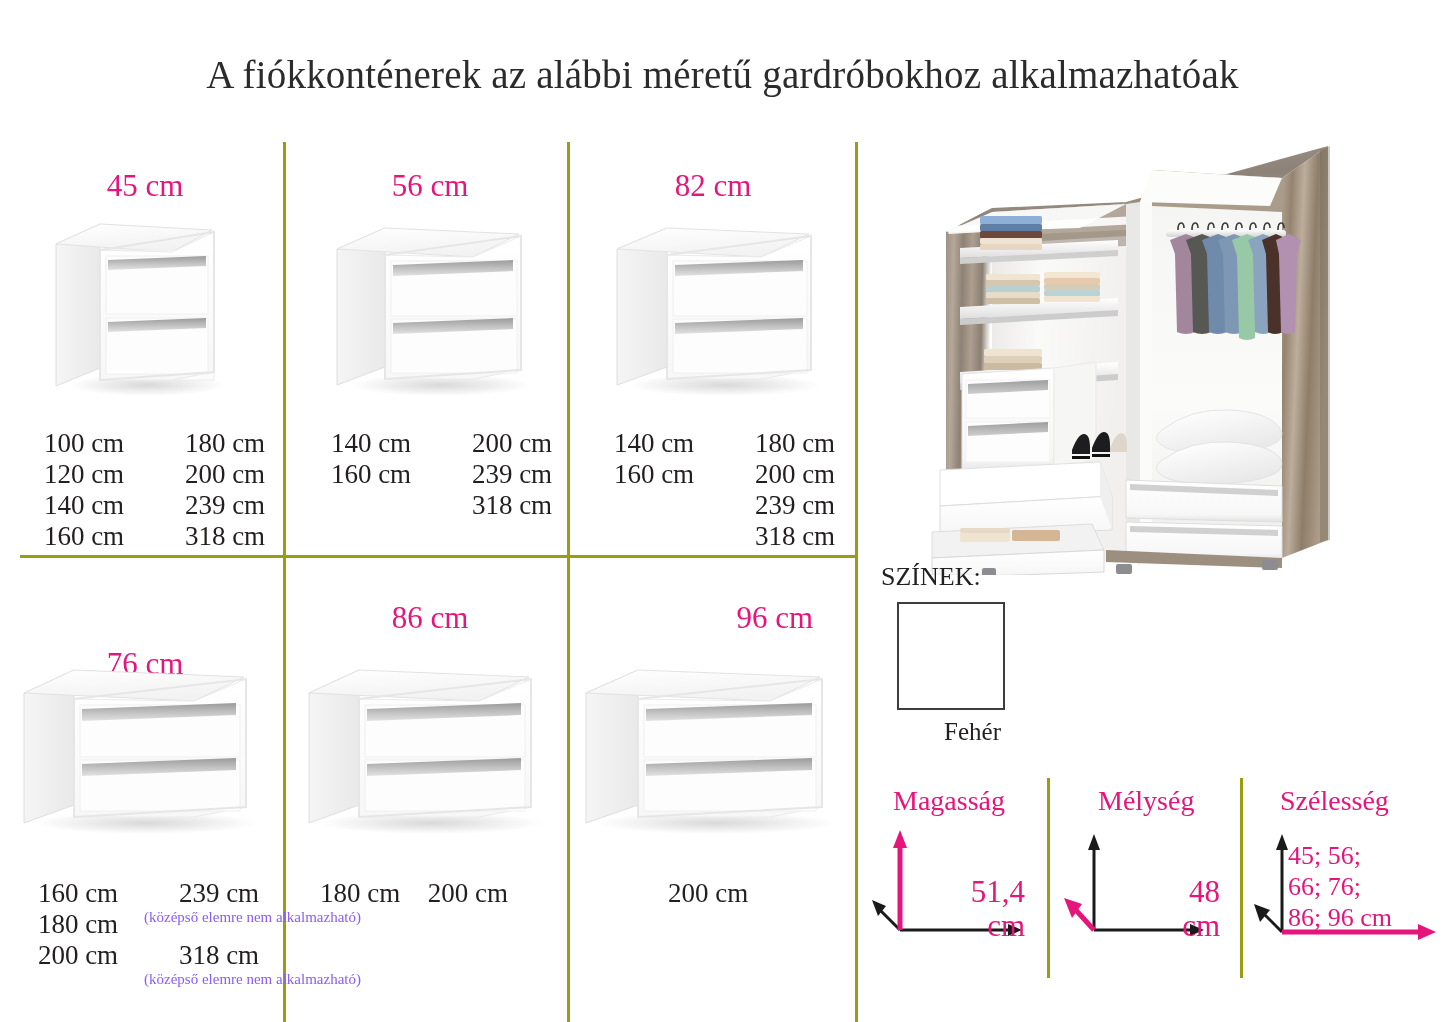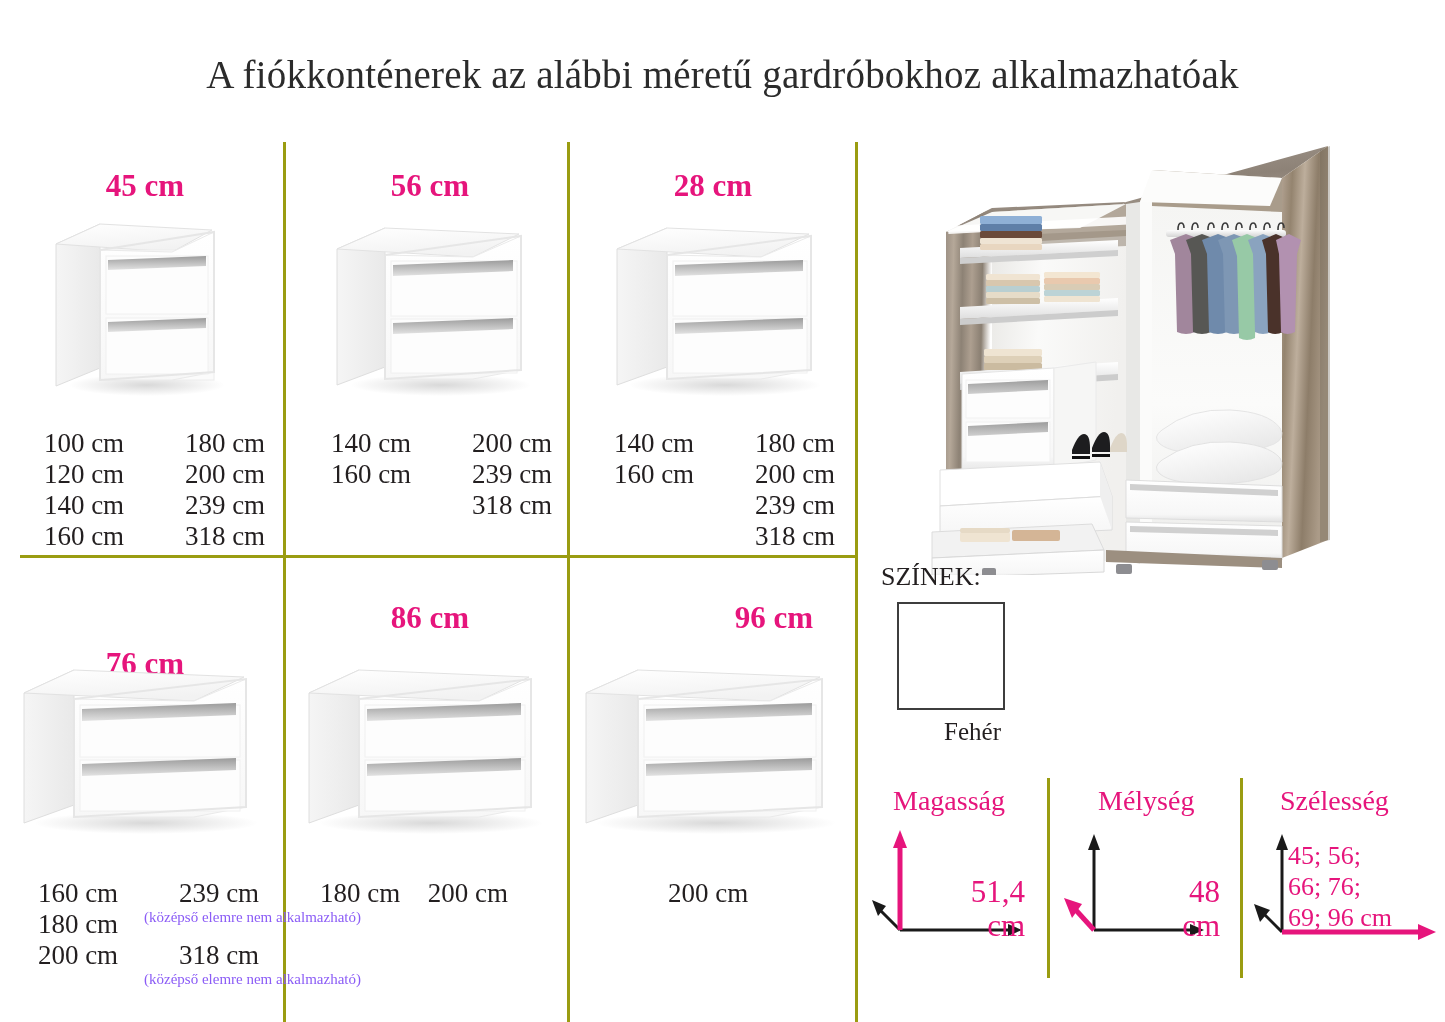"45 cm" .sizehead { font-weight: bold -> normal }
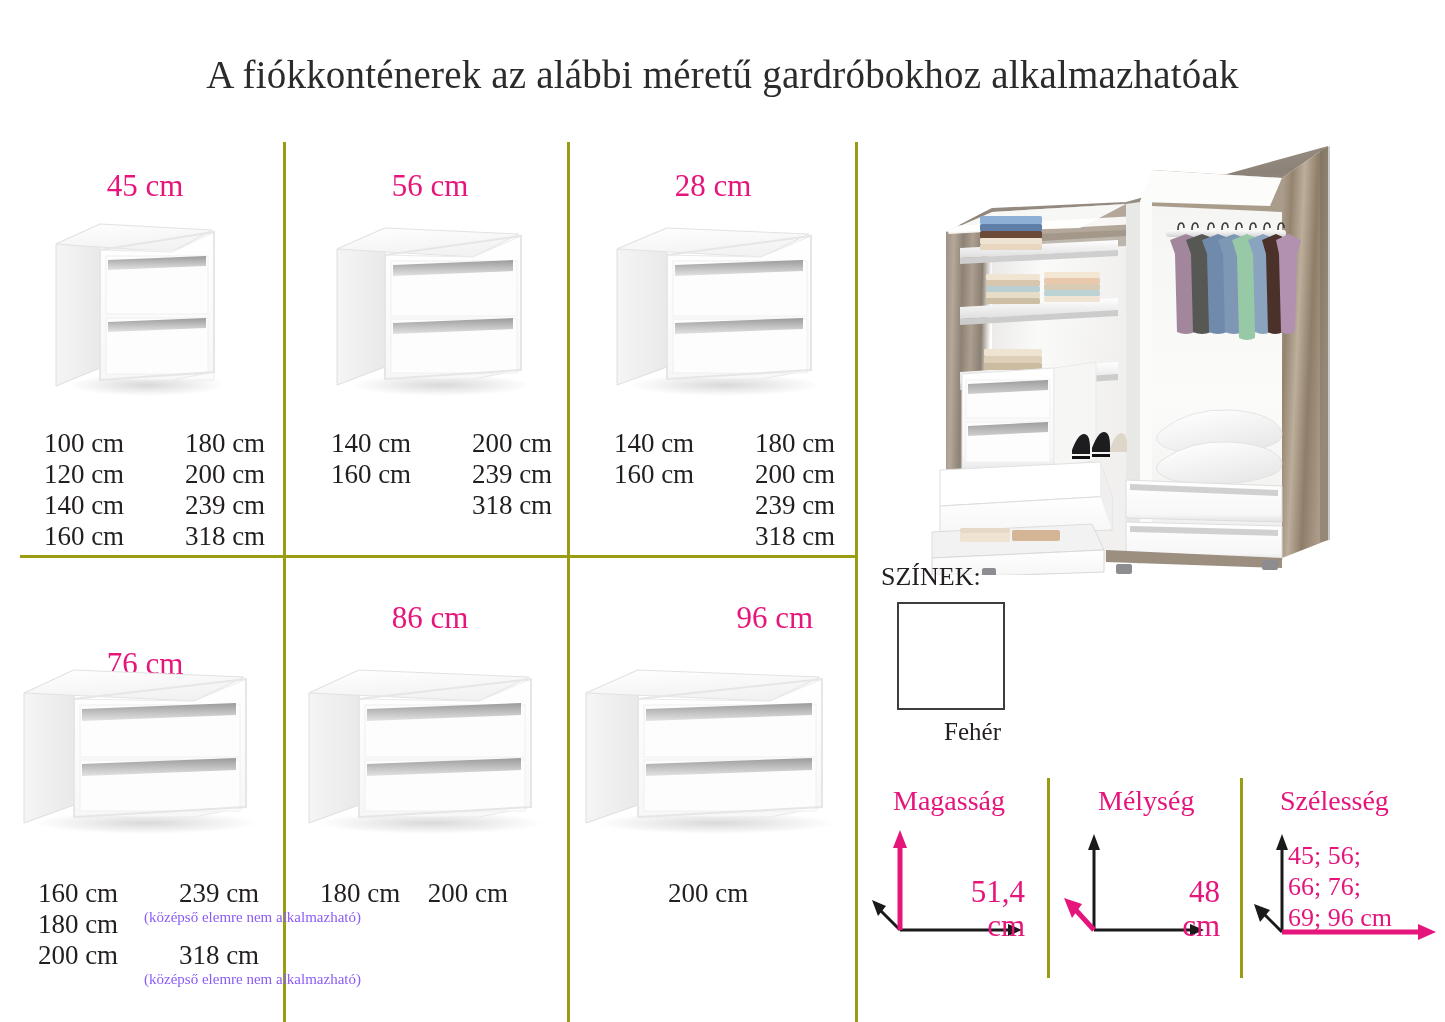"28 cm" div.sizehead { text: 28 -> 82 }
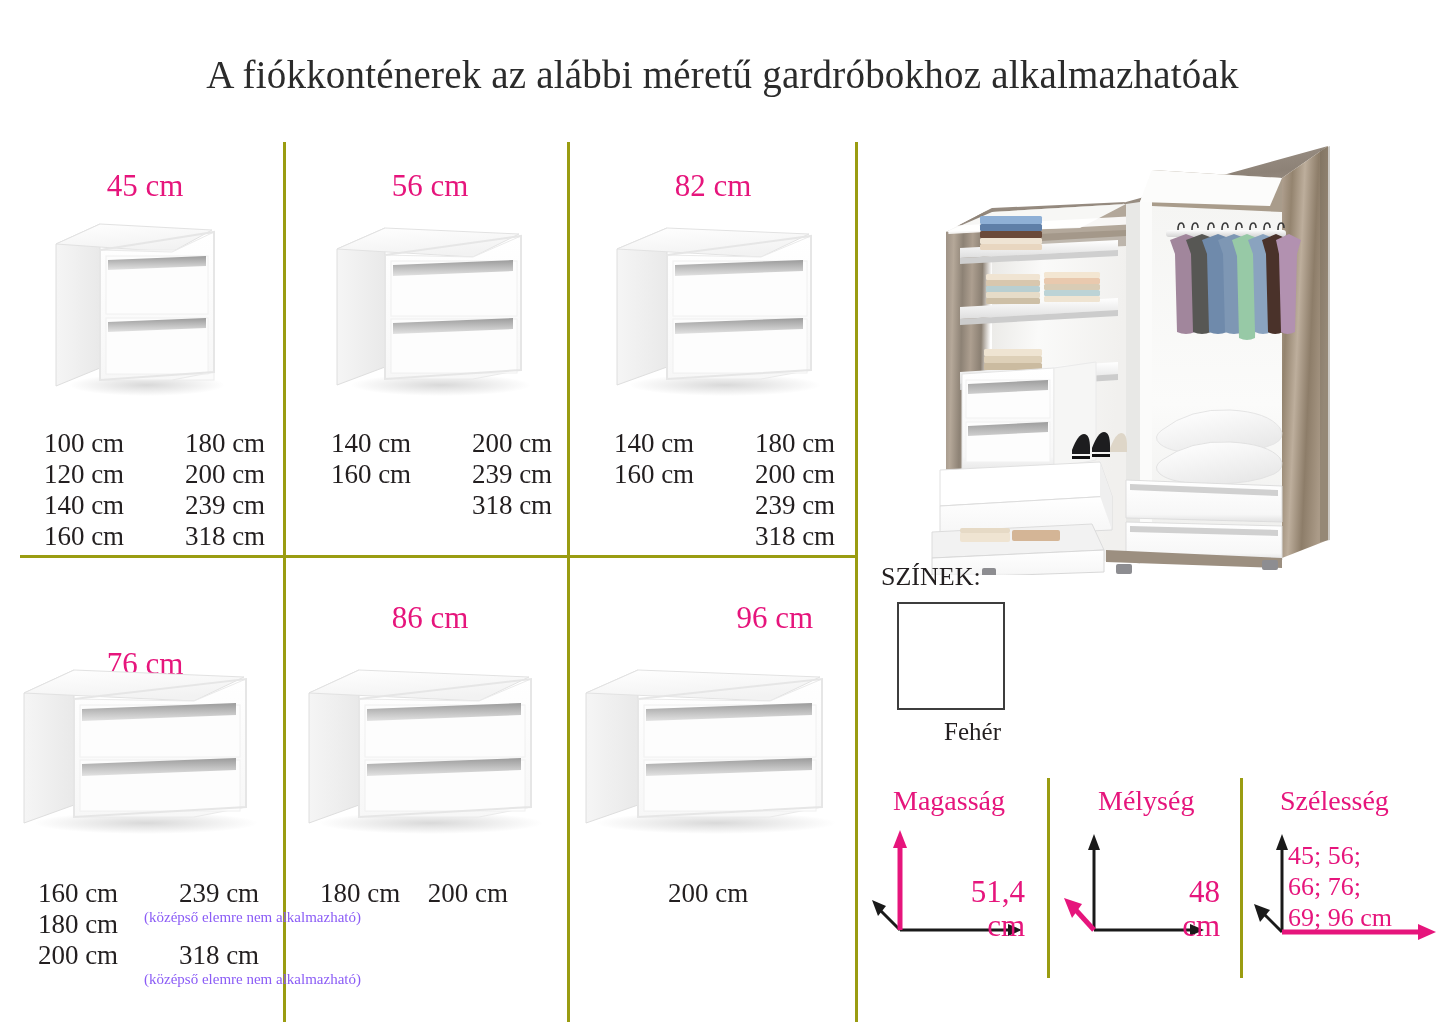"69; 96 cm" div { text: 69 -> 86 }
